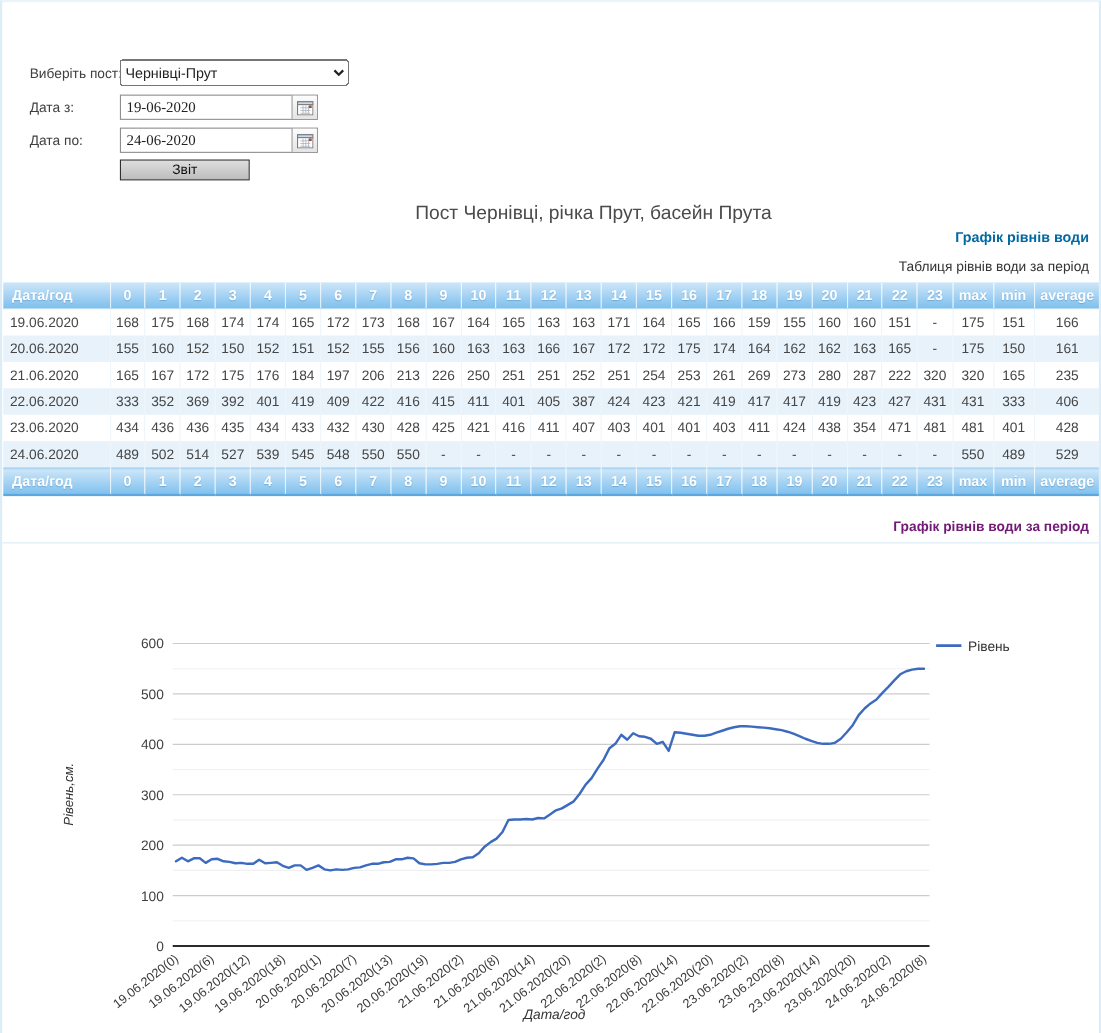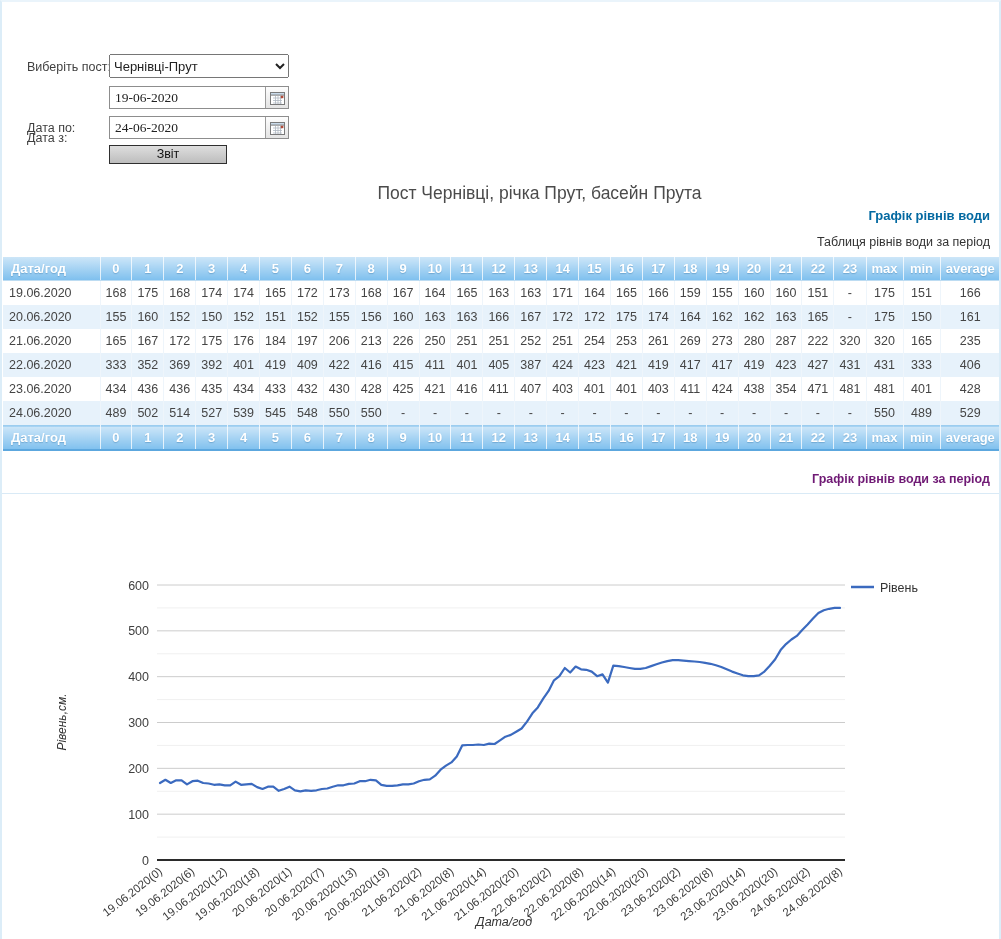"Чернівці-Прут" .post-select { width: 180px -> 208px }
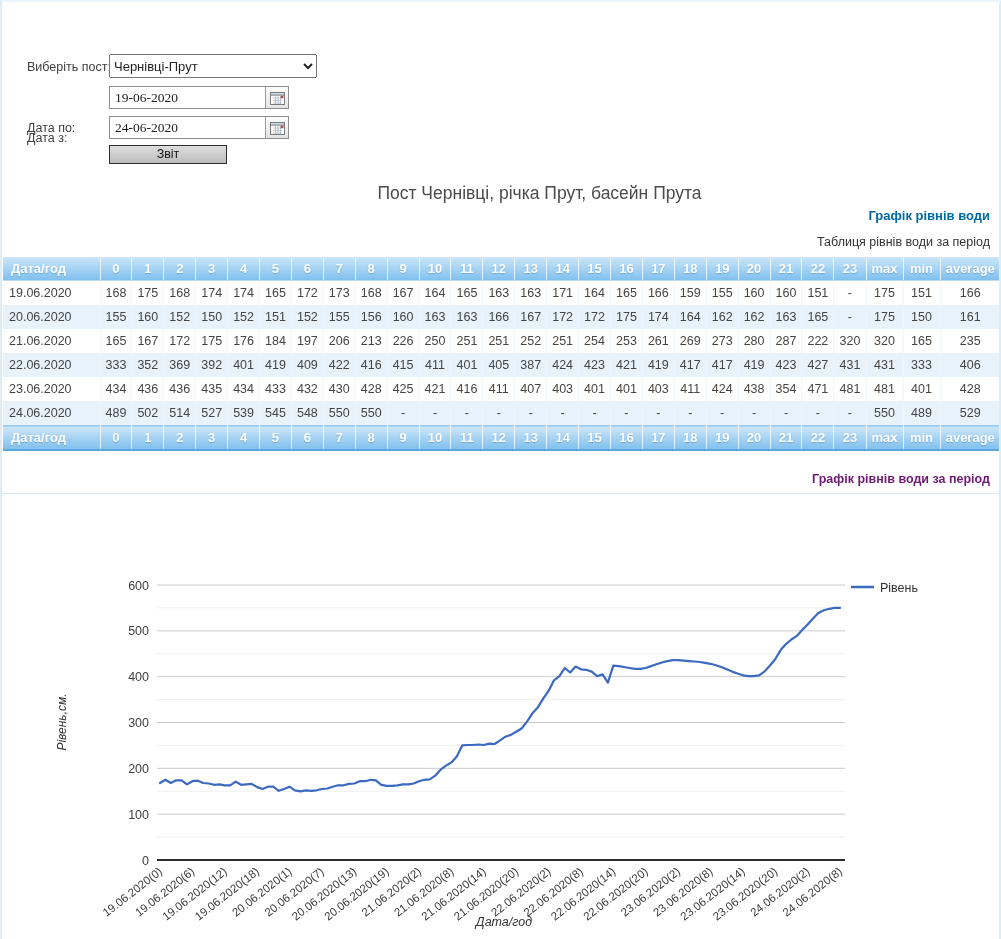"Дата з:" label.form-label { margin-top: 40px -> none }
